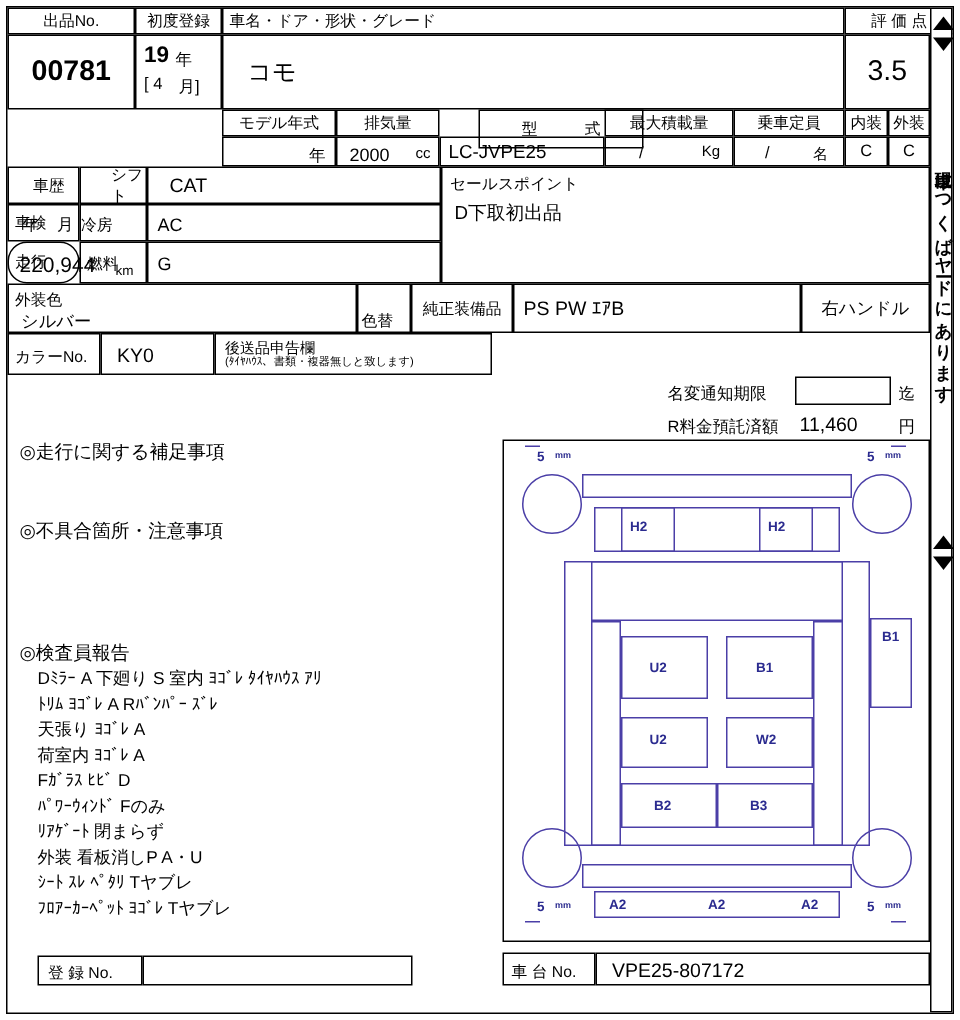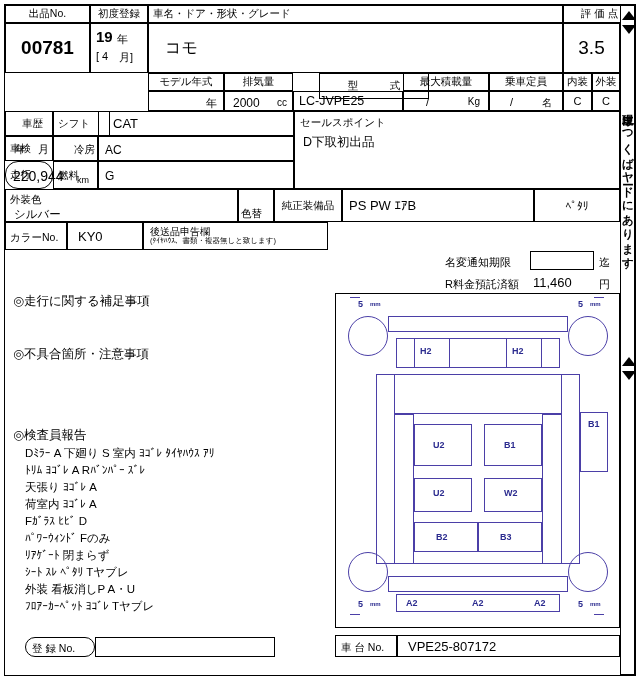"シフト" div.abs { padding-left: 4px -> 20px; width: 57px -> 45px }
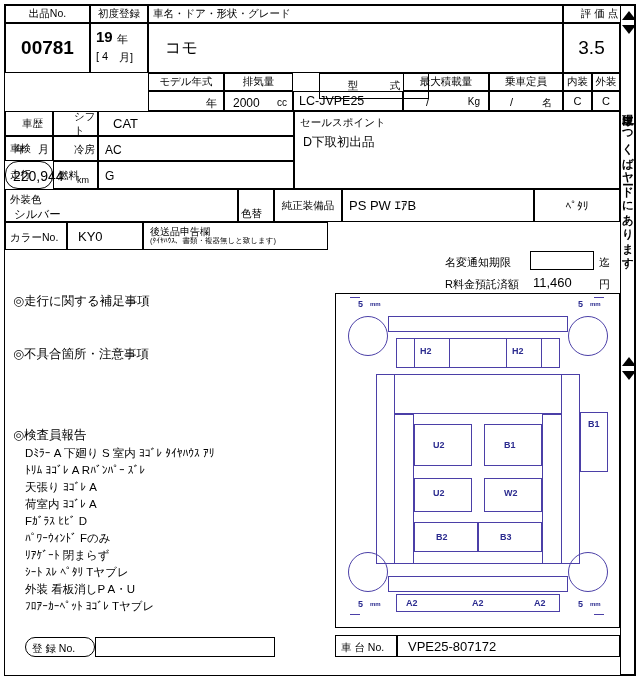"冷房" div.abs { left: 20px -> 0 }
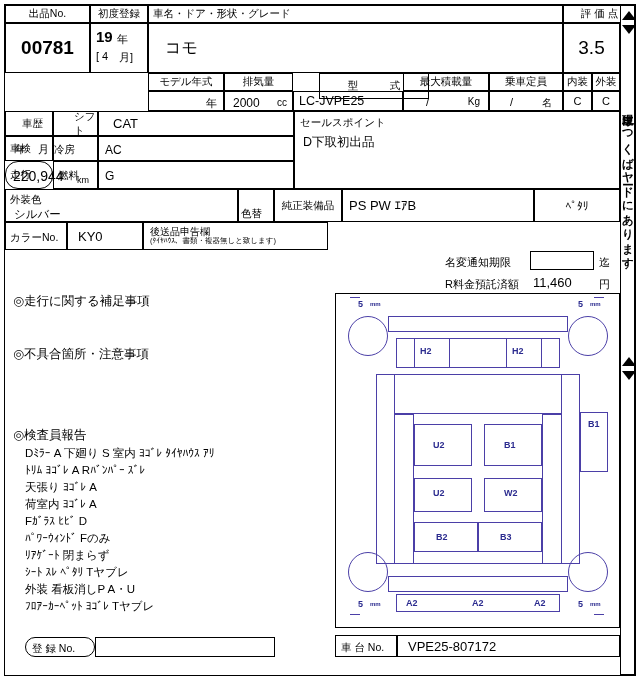"ﾍﾟﾀﾘ" div.abs { text: ﾍﾟﾀﾘ -> 右ハンドル }
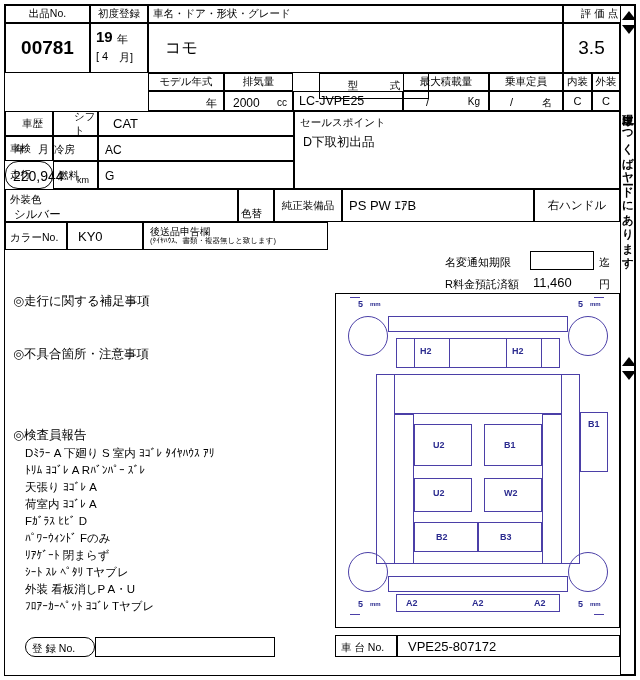"ｼｰﾄ ｽﾚ ﾍﾟﾀﾘ Tヤブレ" div { order: before "外装 看板消しP A・U" -> after "外装 看板消しP A・U" }
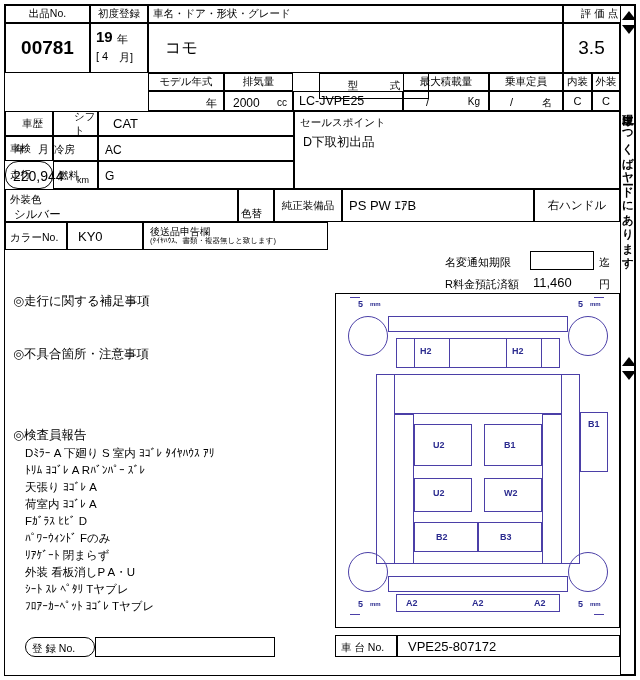"登 録 No." div.abs { border-radius: 10px -> none }
